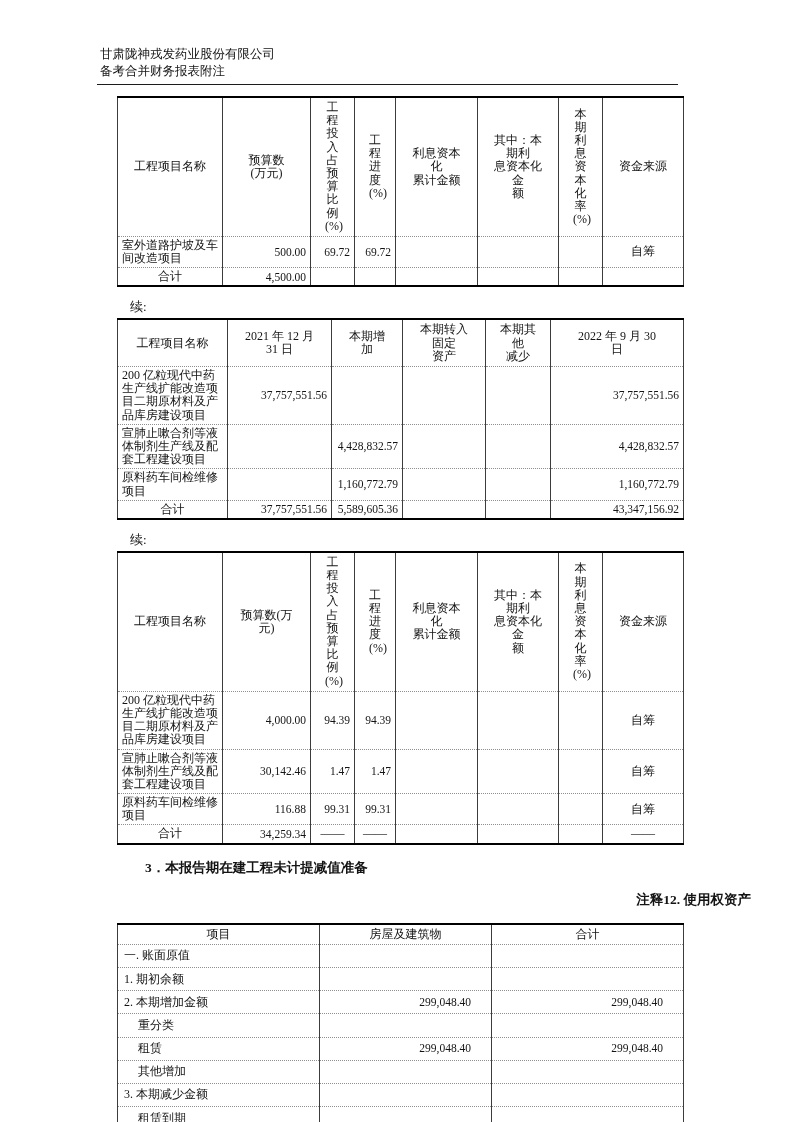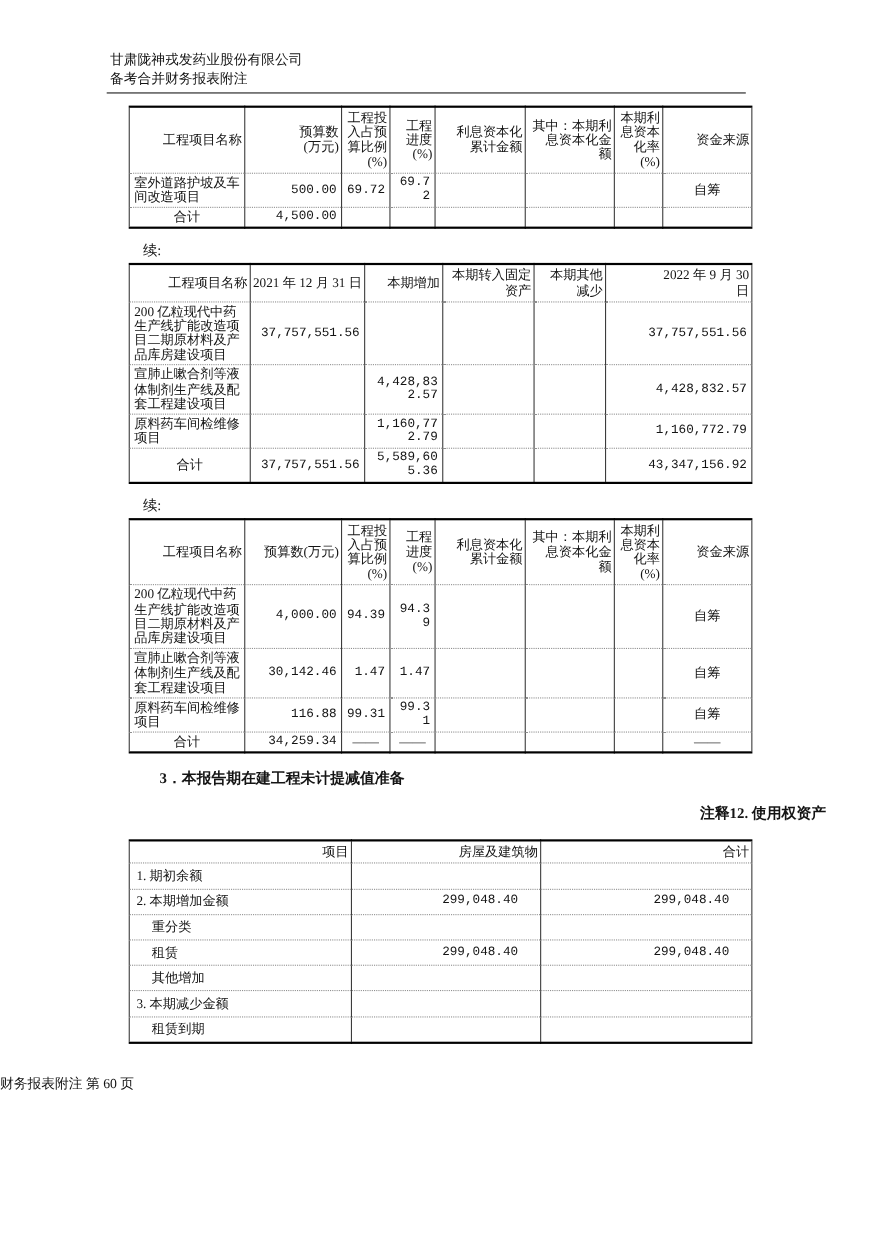"工程投" .tbl thead th { padding: 3px 2px -> 3px 14px; text-align: right -> center }
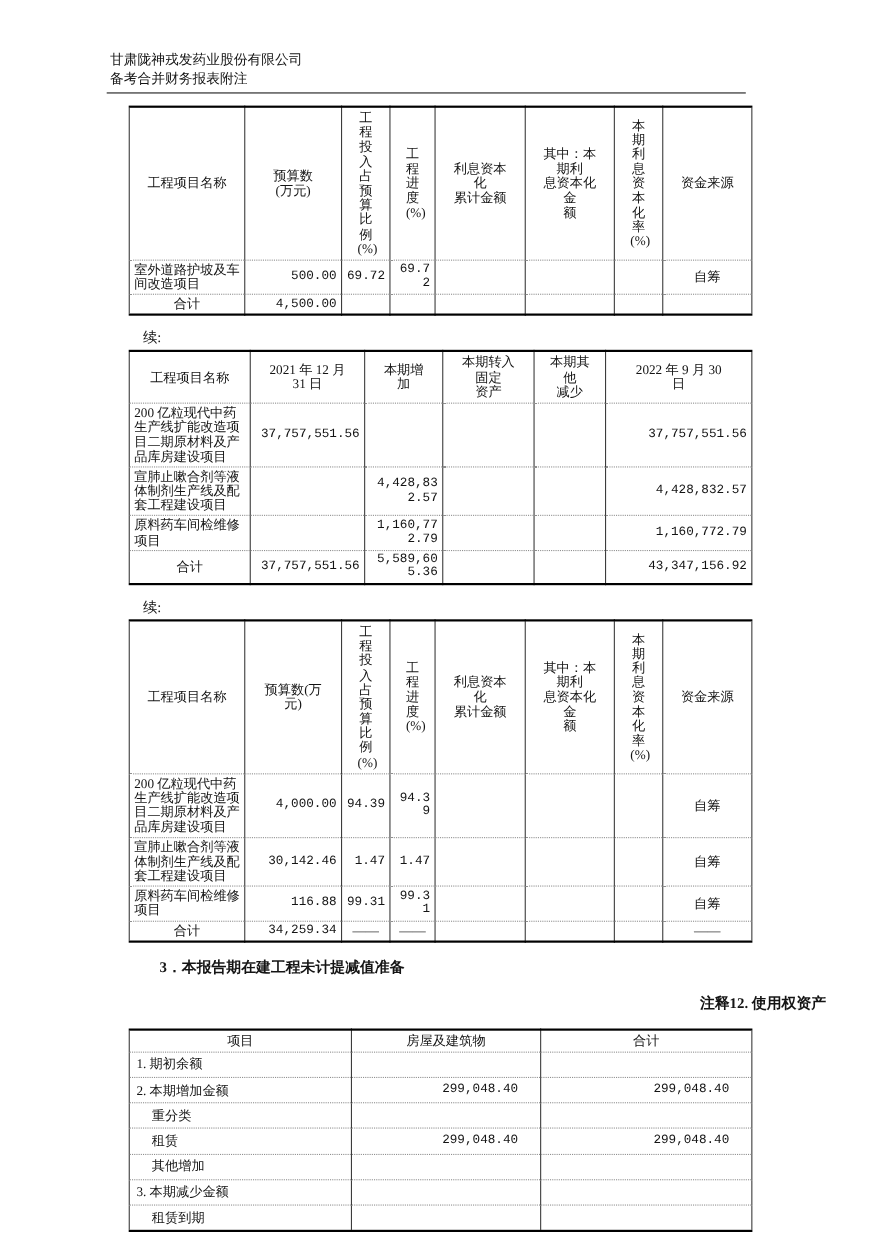"500.00" .tbl td.a-r { font-family: Liberation Mono, monospace -> Liberation Serif, serif }
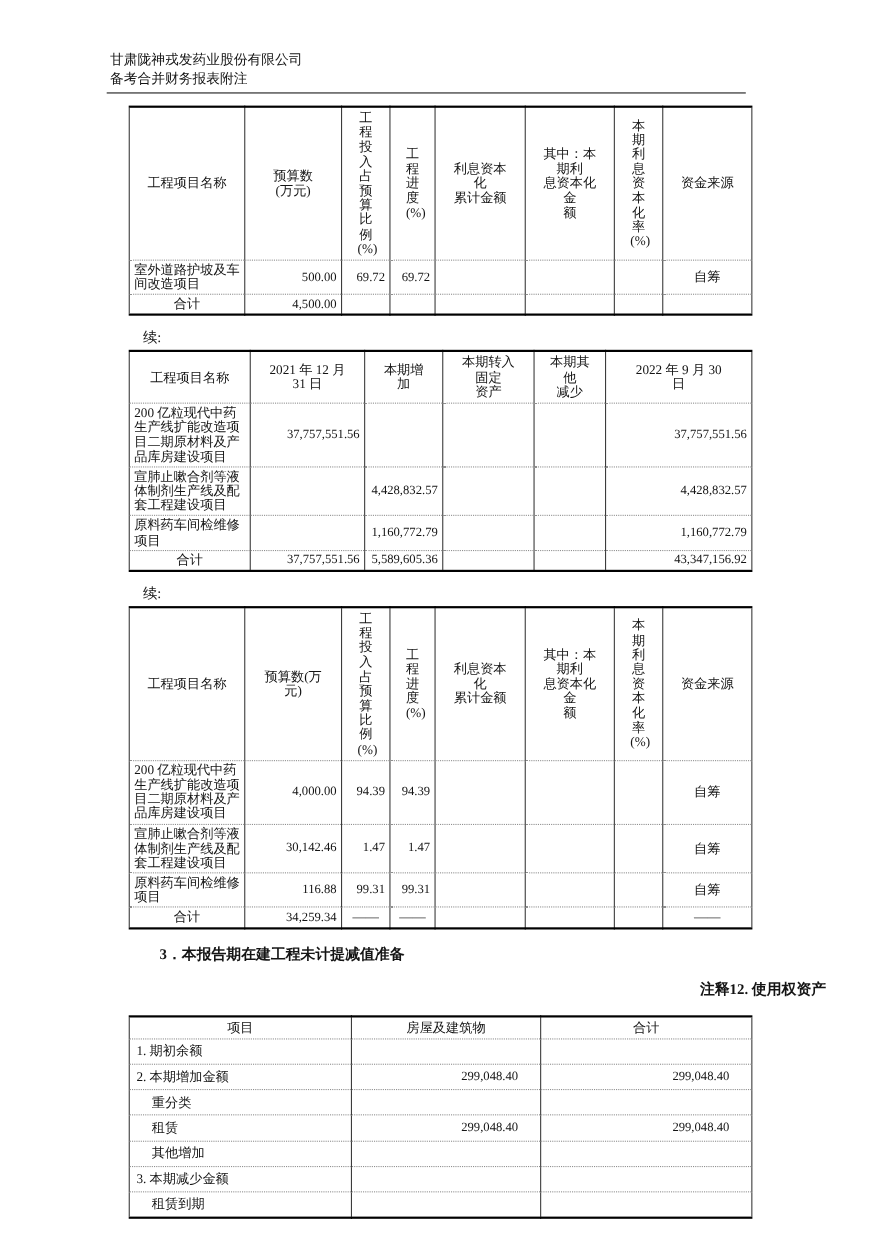"一. 账面原值" tr { html: none -> <tr> <td>一. 账面原值</td> <td></td> <td></td> </tr> }
